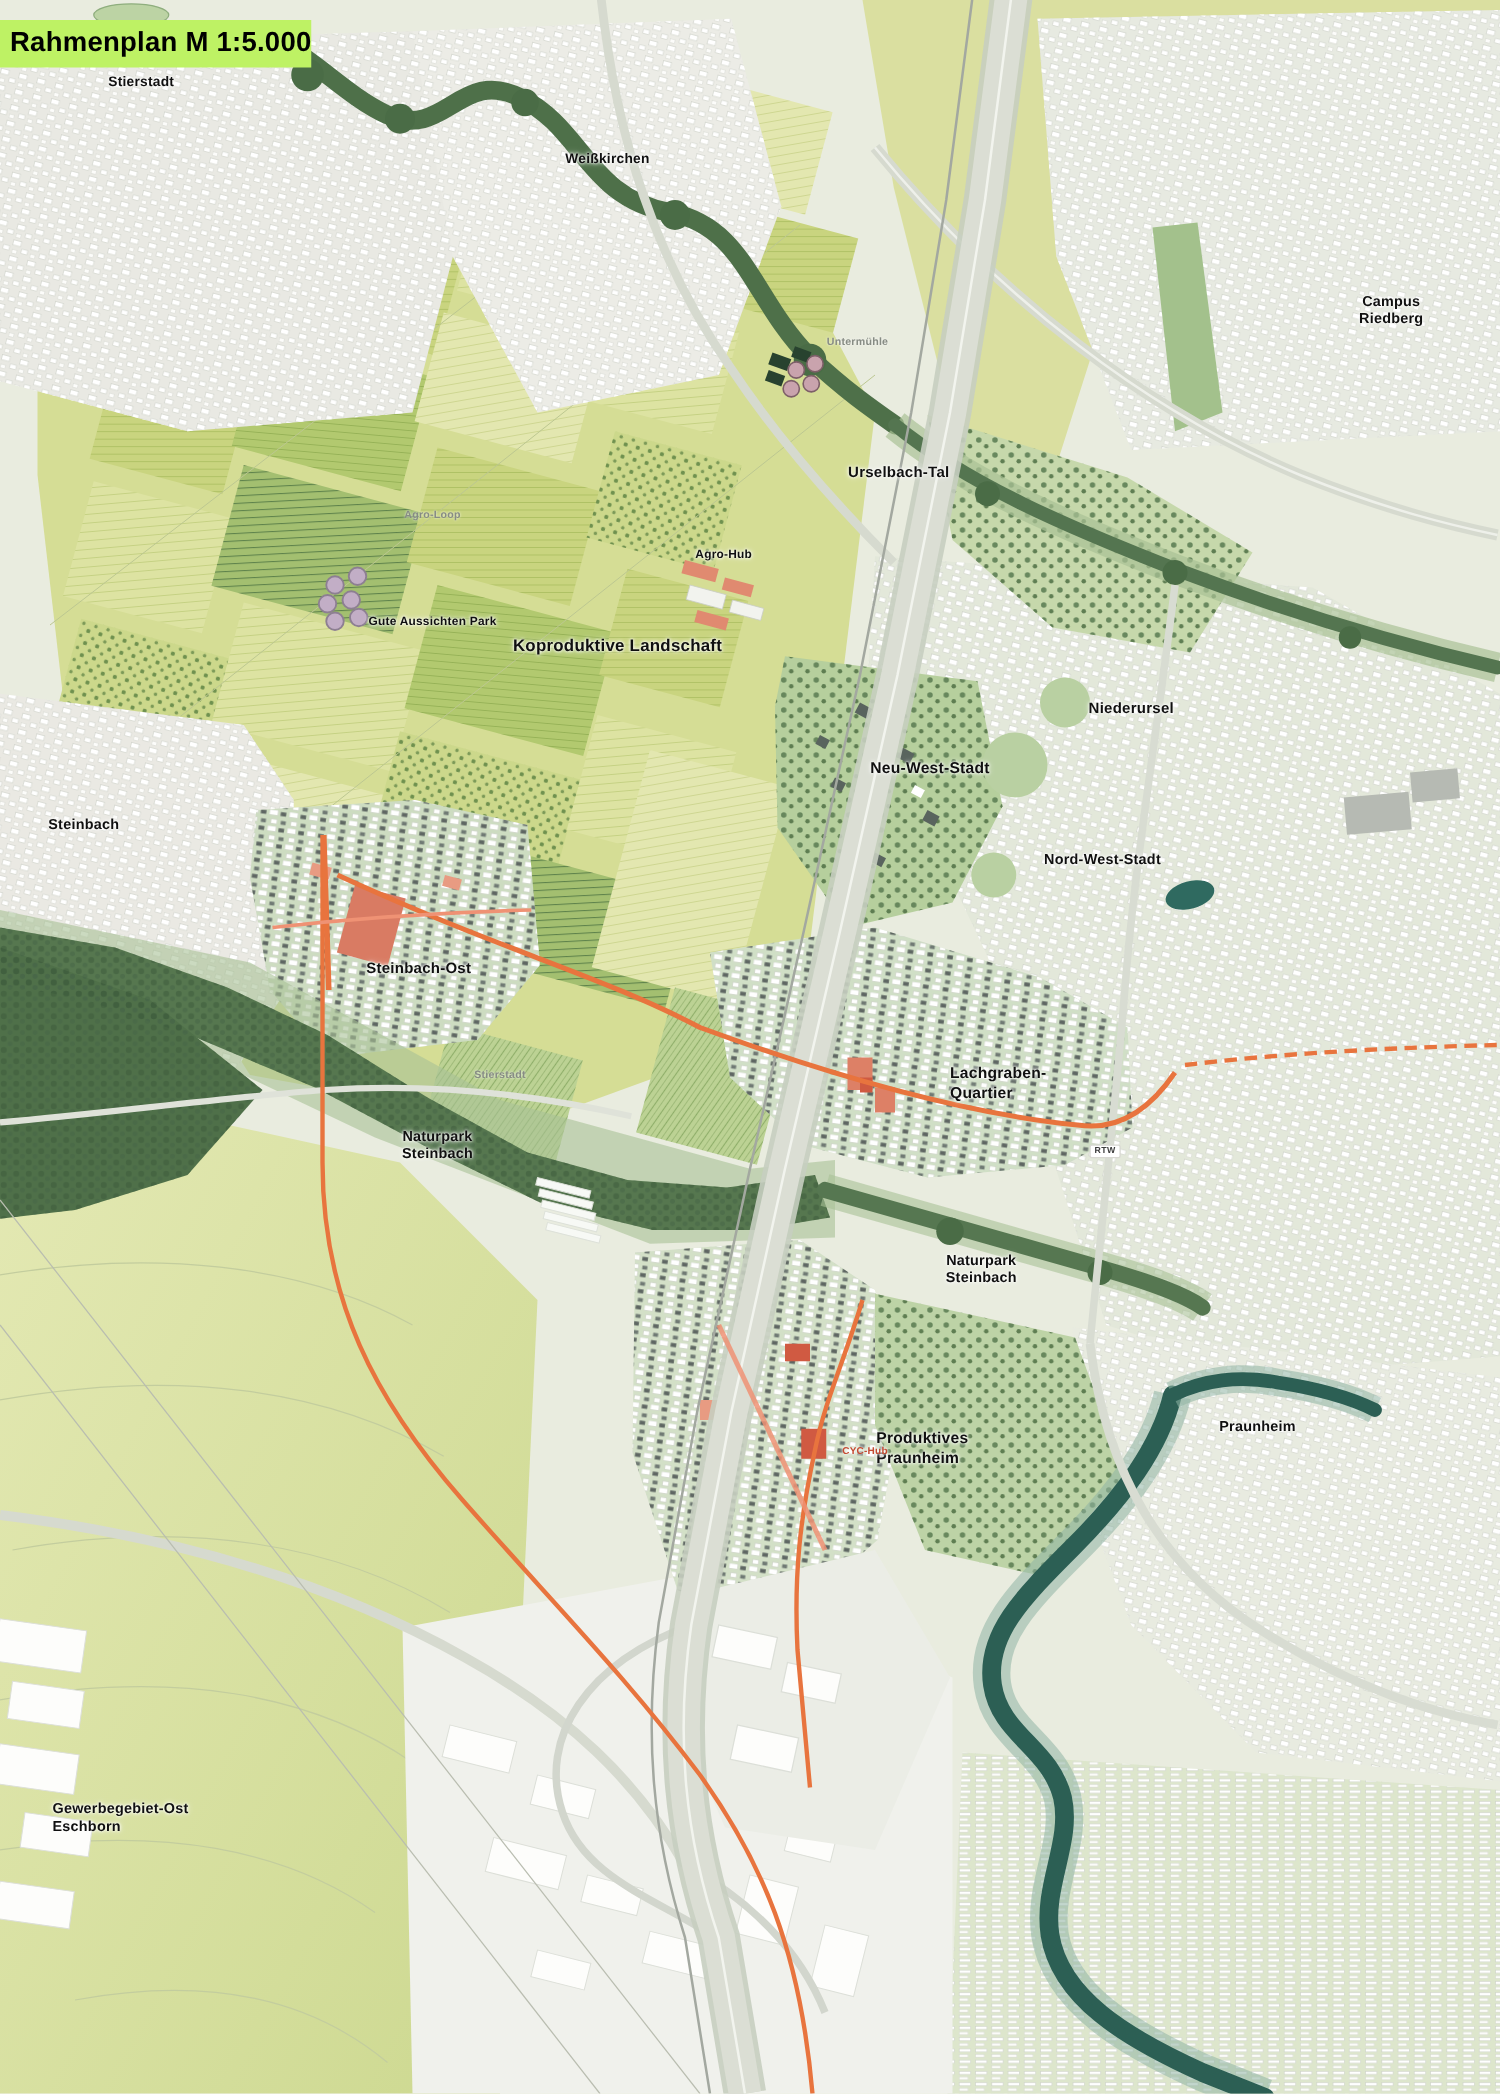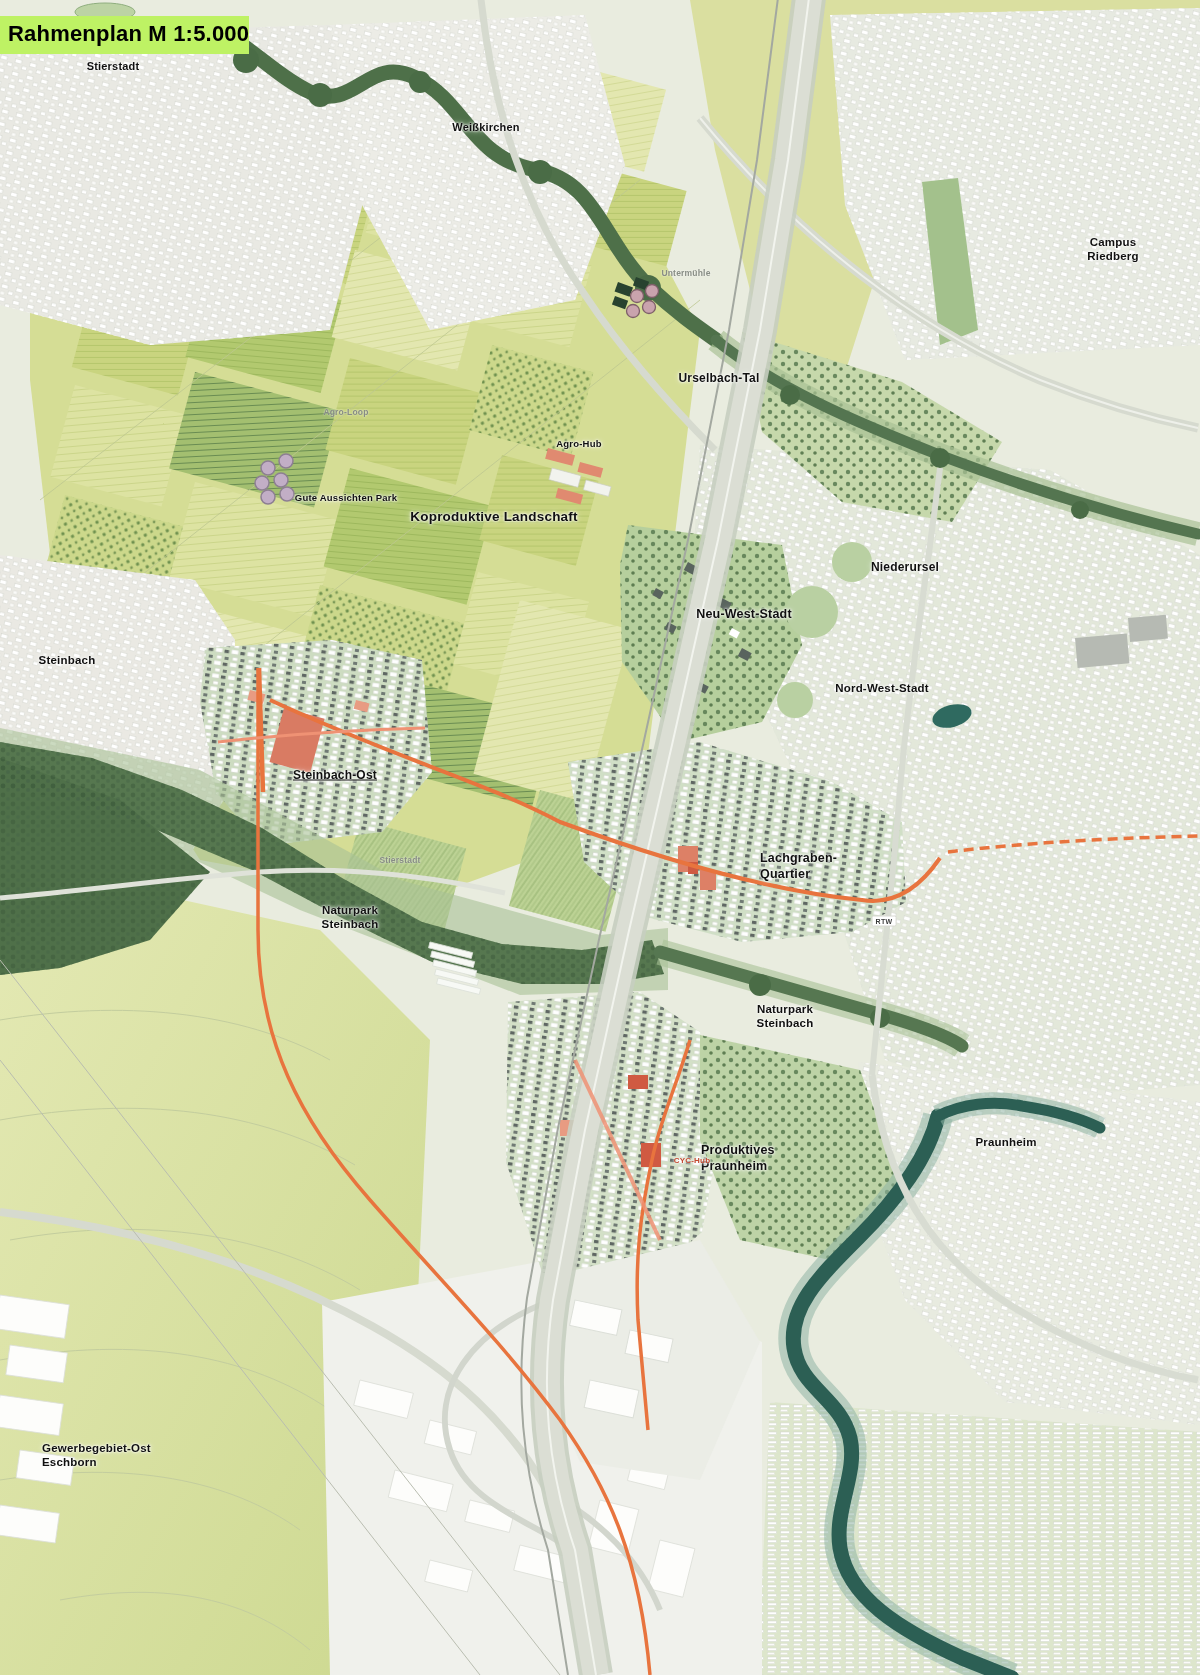"Steinbach-Ost" div.lbl { text-decoration: underline -> none }
